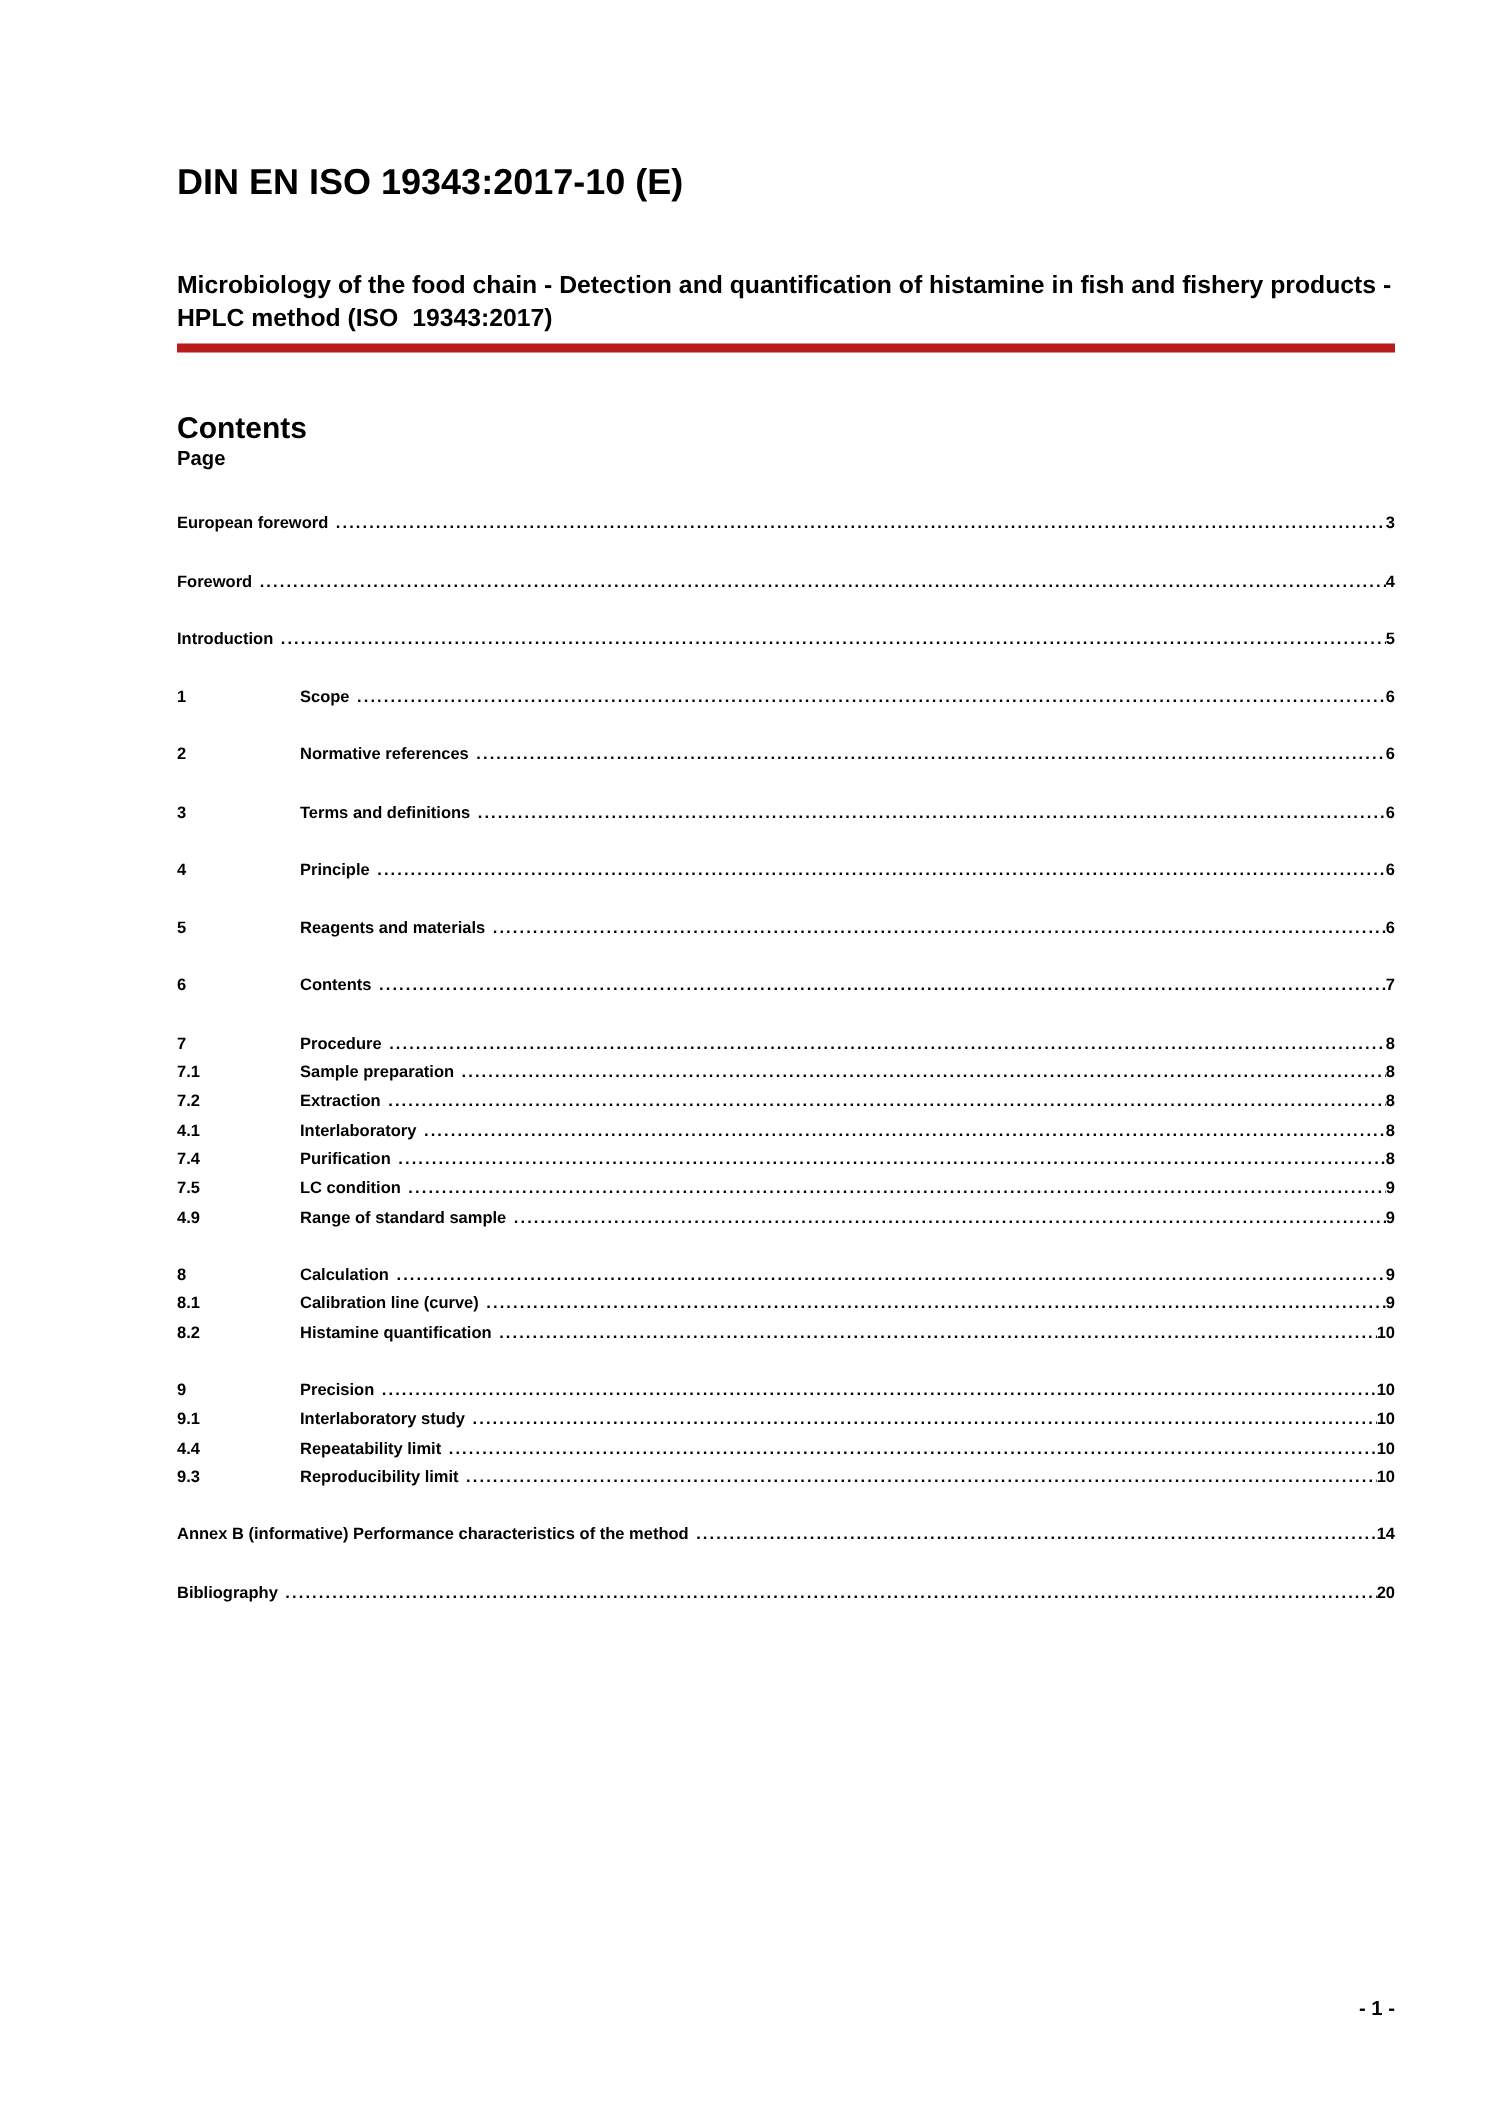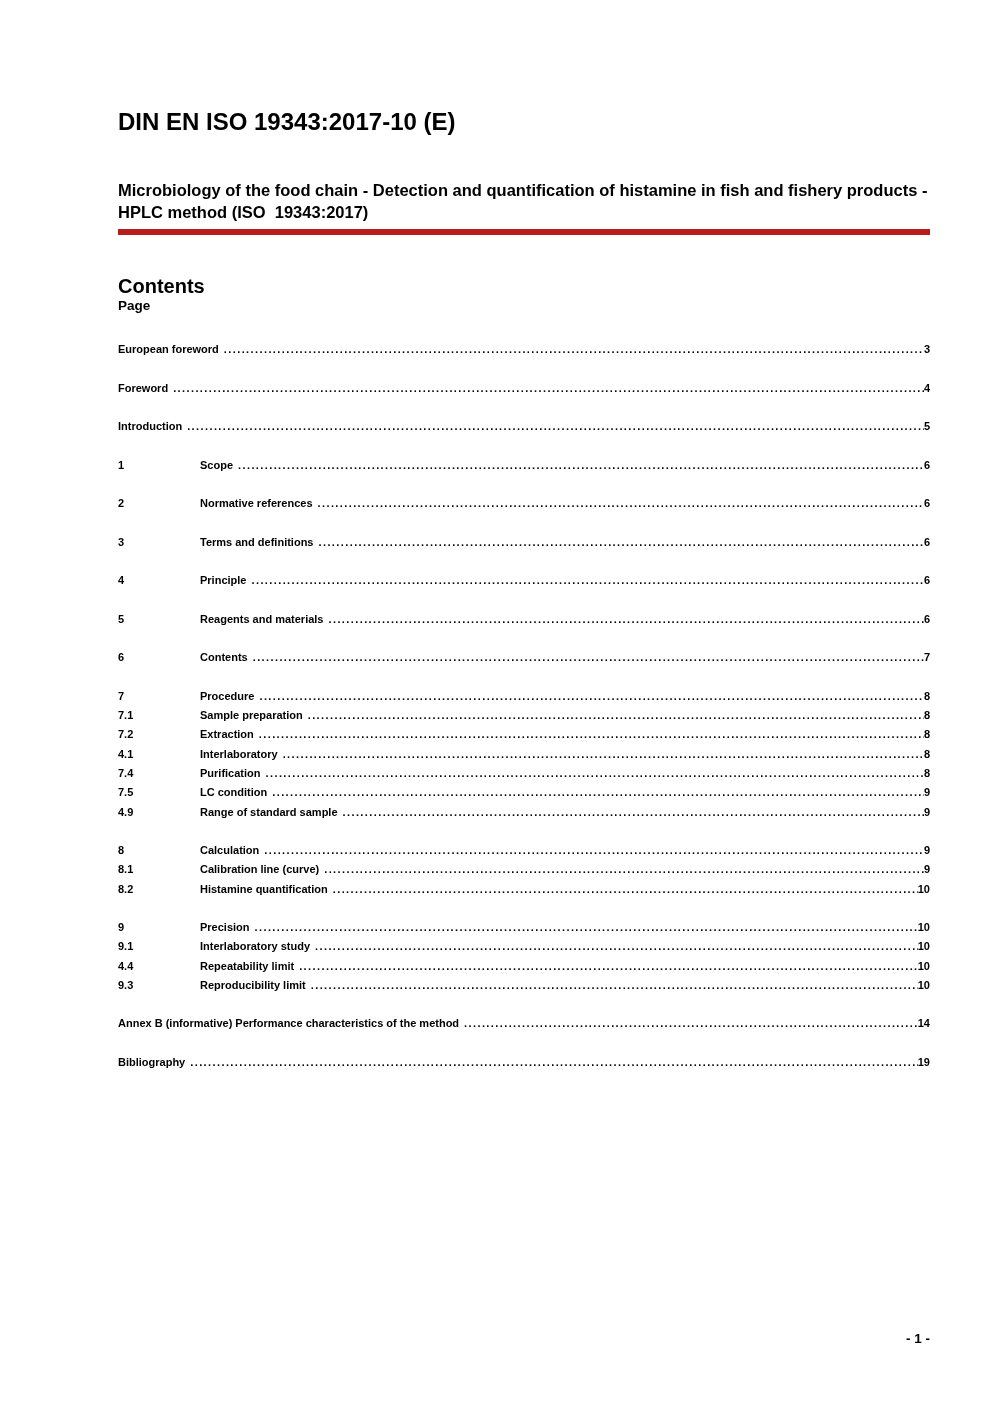"19" span.toc-page { text: 19 -> 20 }
